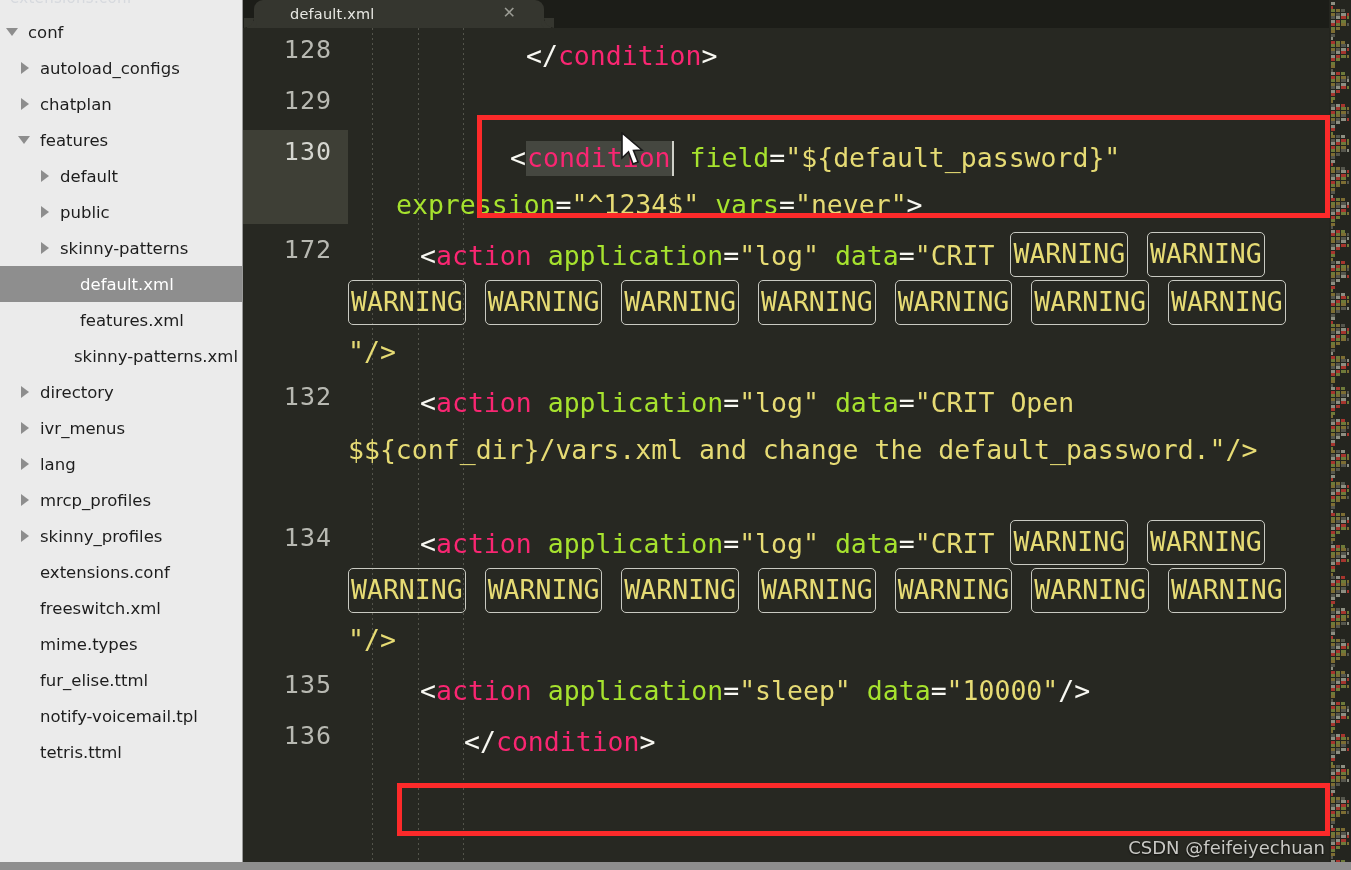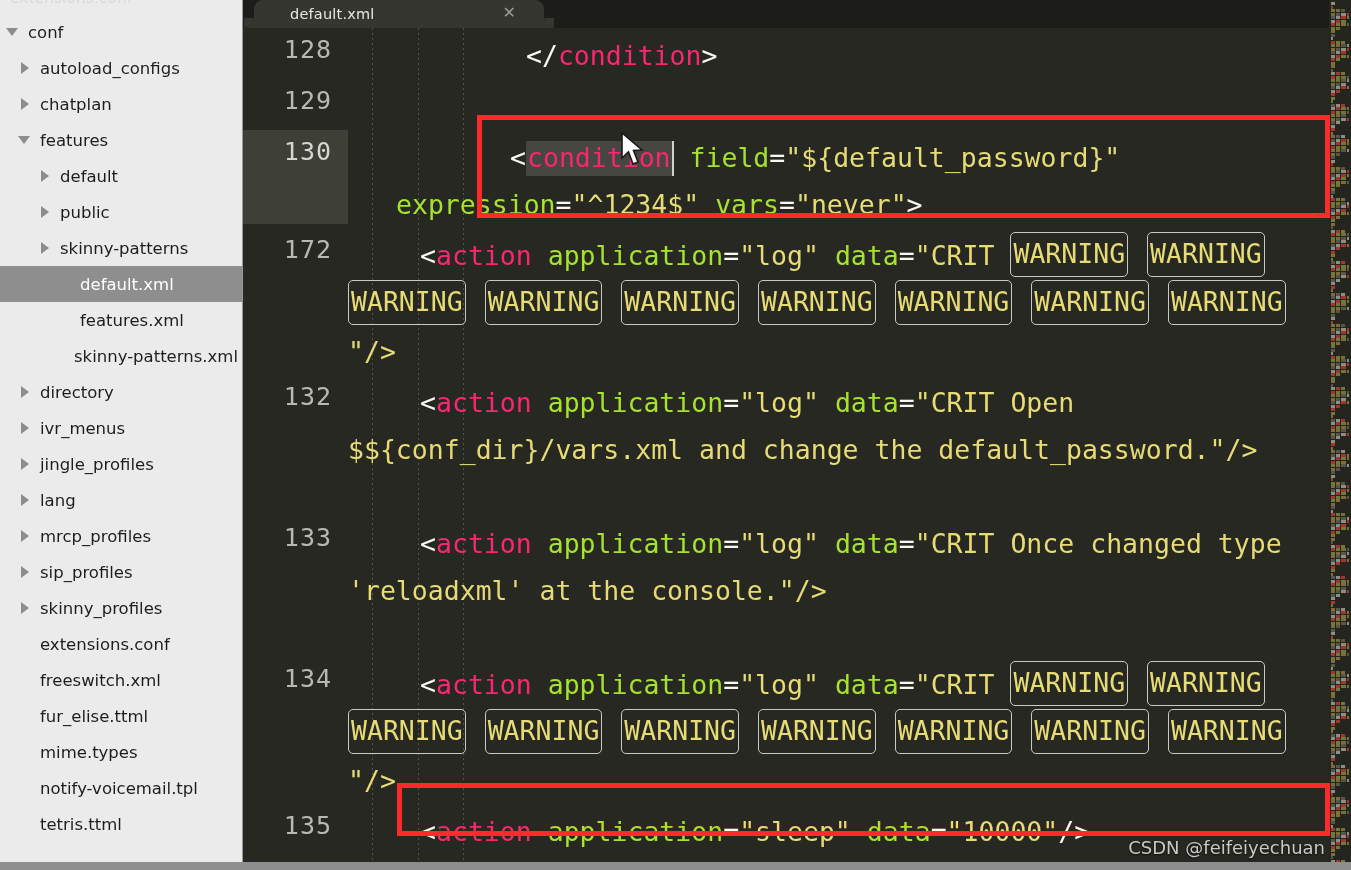"skinny-patterns.xml" div.tree-row { gap: 28px -> none; padding-left: 24px -> 52px }
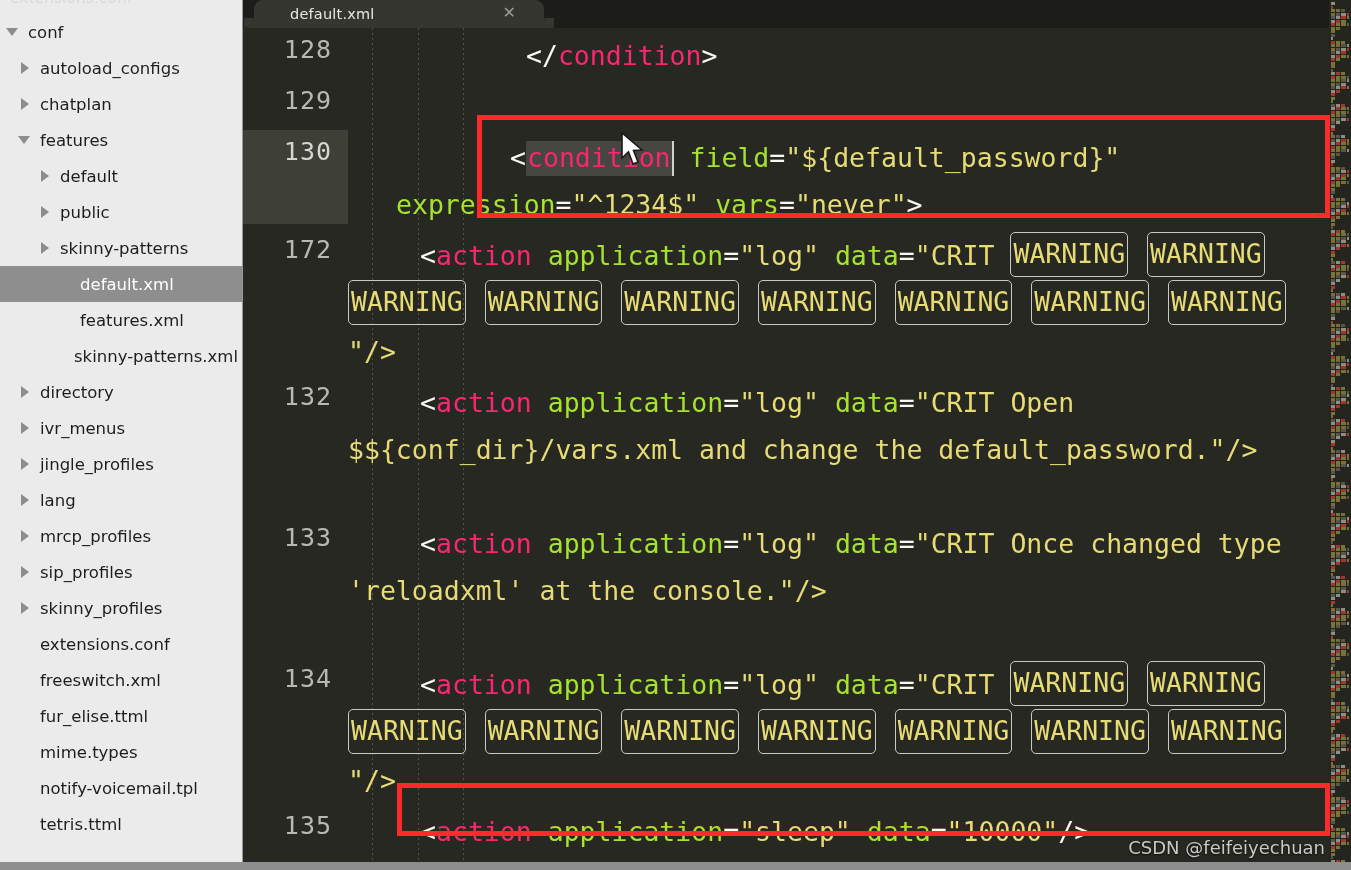"jingle_profiles" div.tree-row { html: <div> <span></span> <span>jingle_profiles</span> </div> -> none }
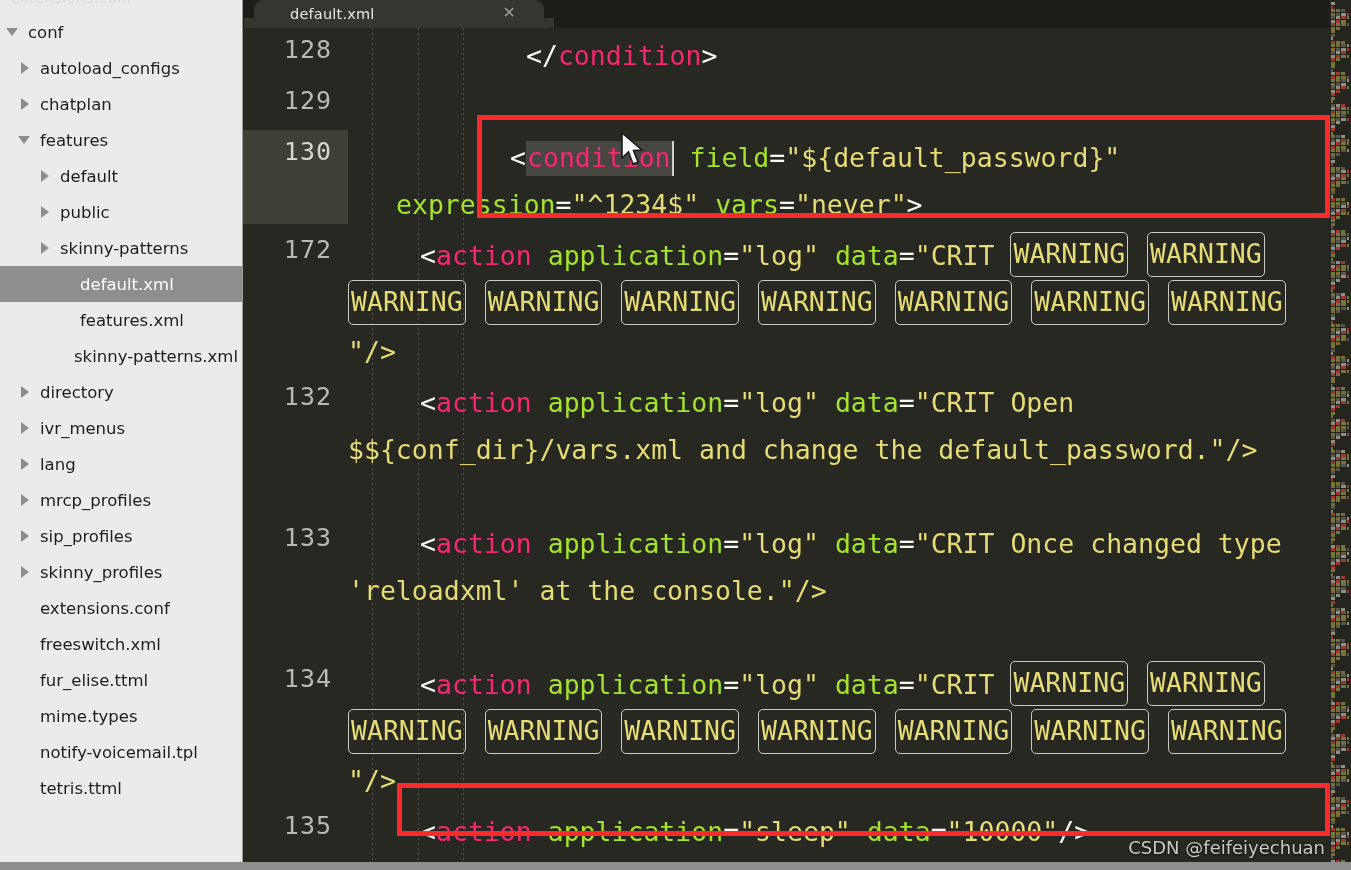"sip_profiles" div.tree-row { html: <div> <span></span> <span>sip_profiles</span> </div> -> none }
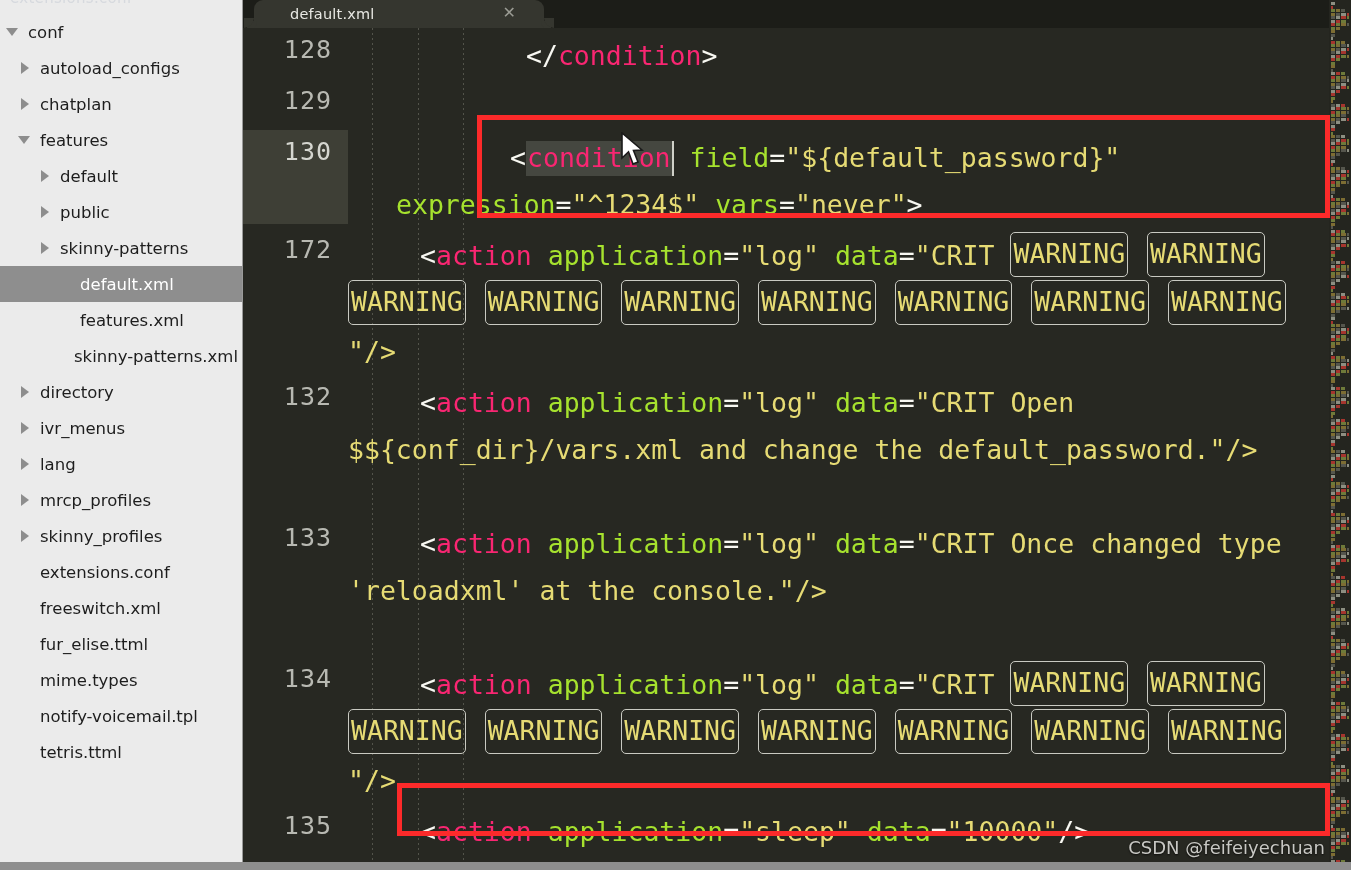"133" div.line { html: <div> <div>133</div> <div> <span></span><span>&lt;</span><span>action</span> <span>application</span><span>=</span><span>"log"</span> <span>data</span><span>=</span><span>"CRIT Once changed type 'reloadxml' at the console."/&gt;</span> </div> </div> -> none }
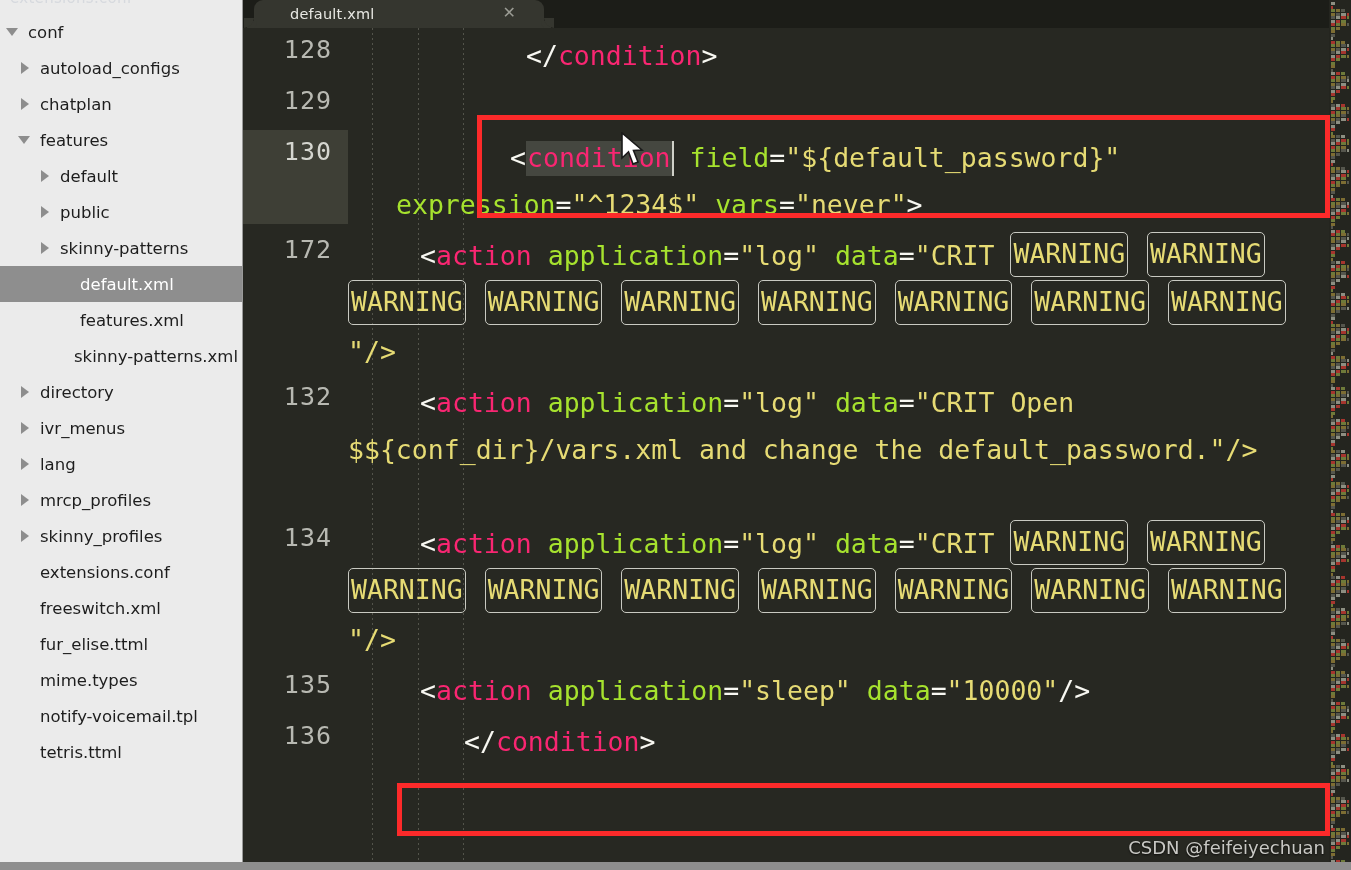"fur_elise.ttml" div.tree-row { order: before "mime.types" -> after "mime.types" }
